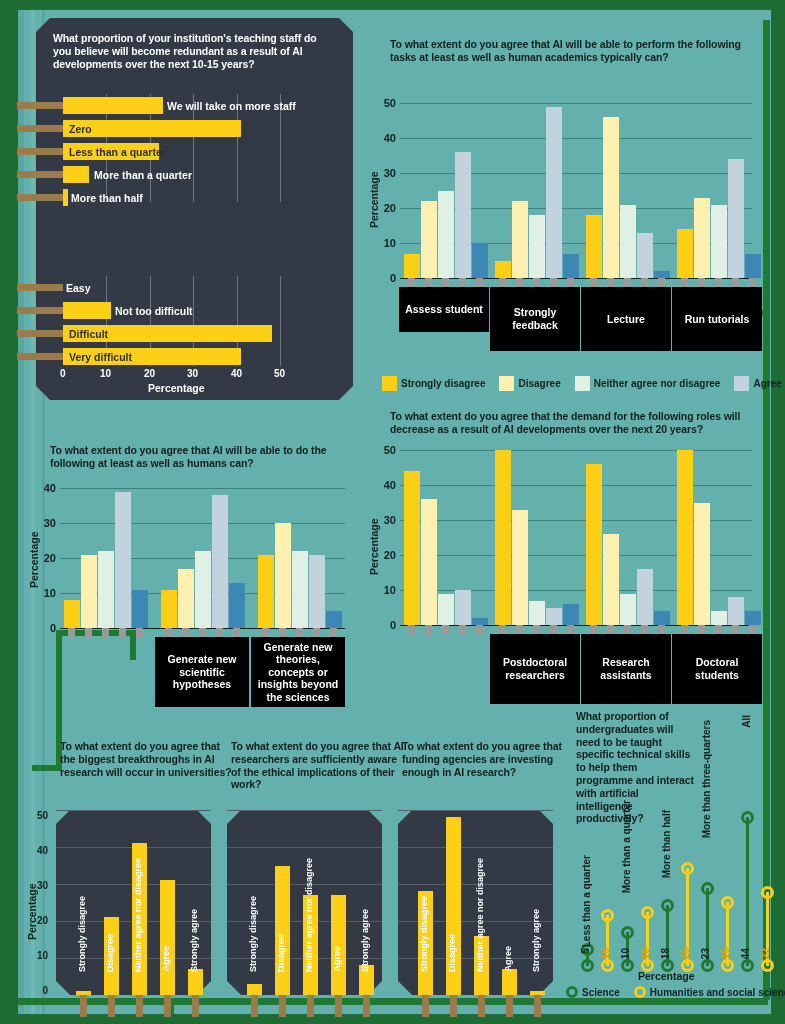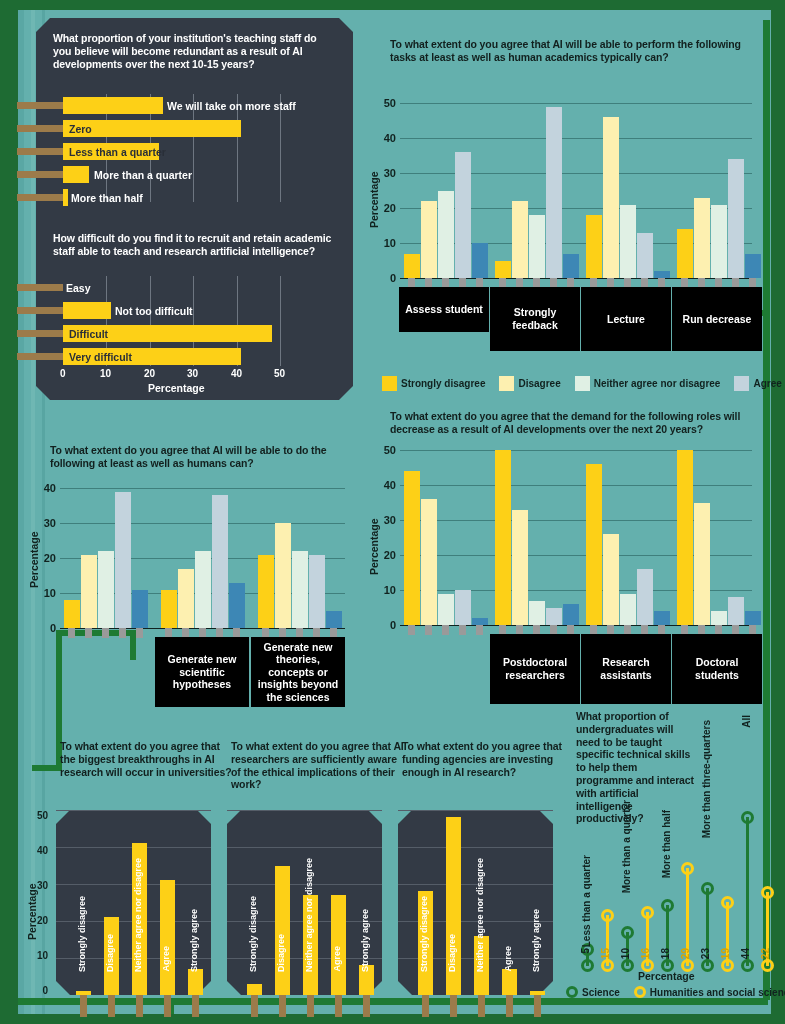"How difficult do you find" div.q-title { html: <div>How difficult do you find it to recruit and retain academic staff able to teach and research artificial intelligence?</div> -> none }
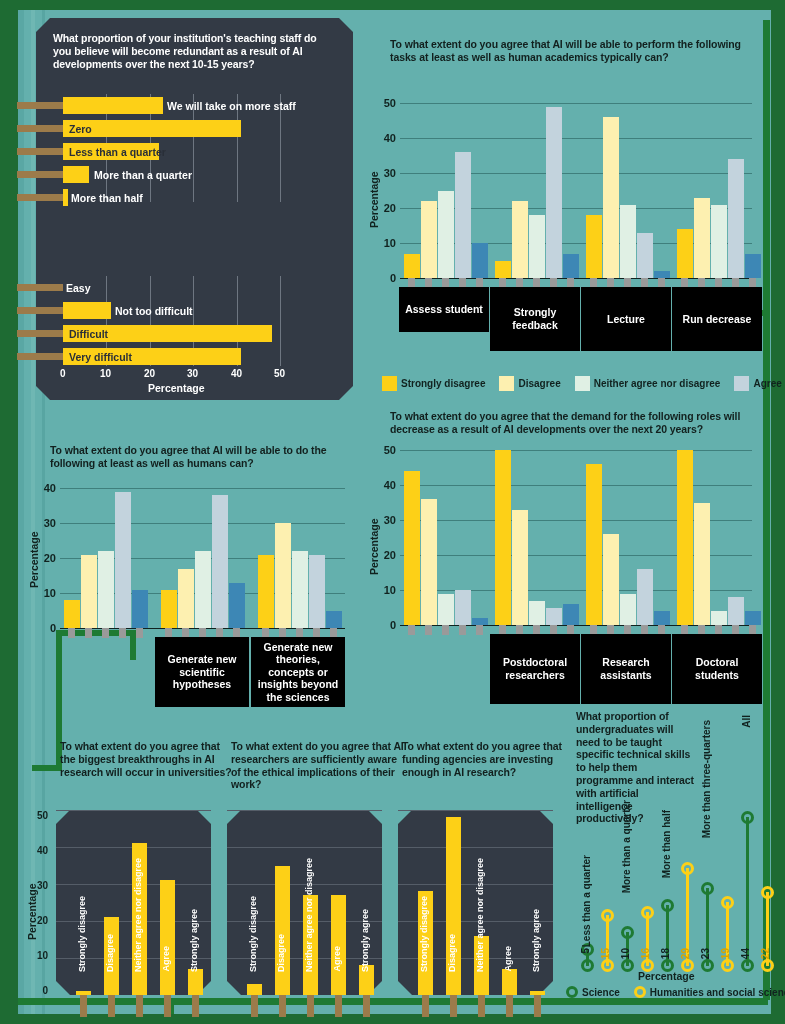"Run decrease" div.catbox { text: decrease -> tutorials }
